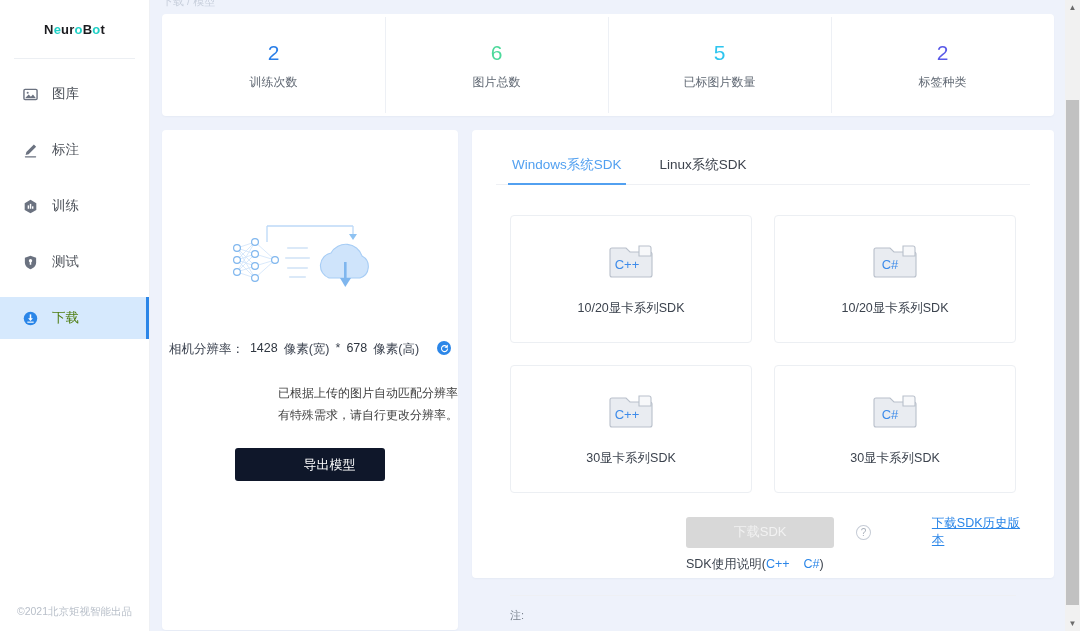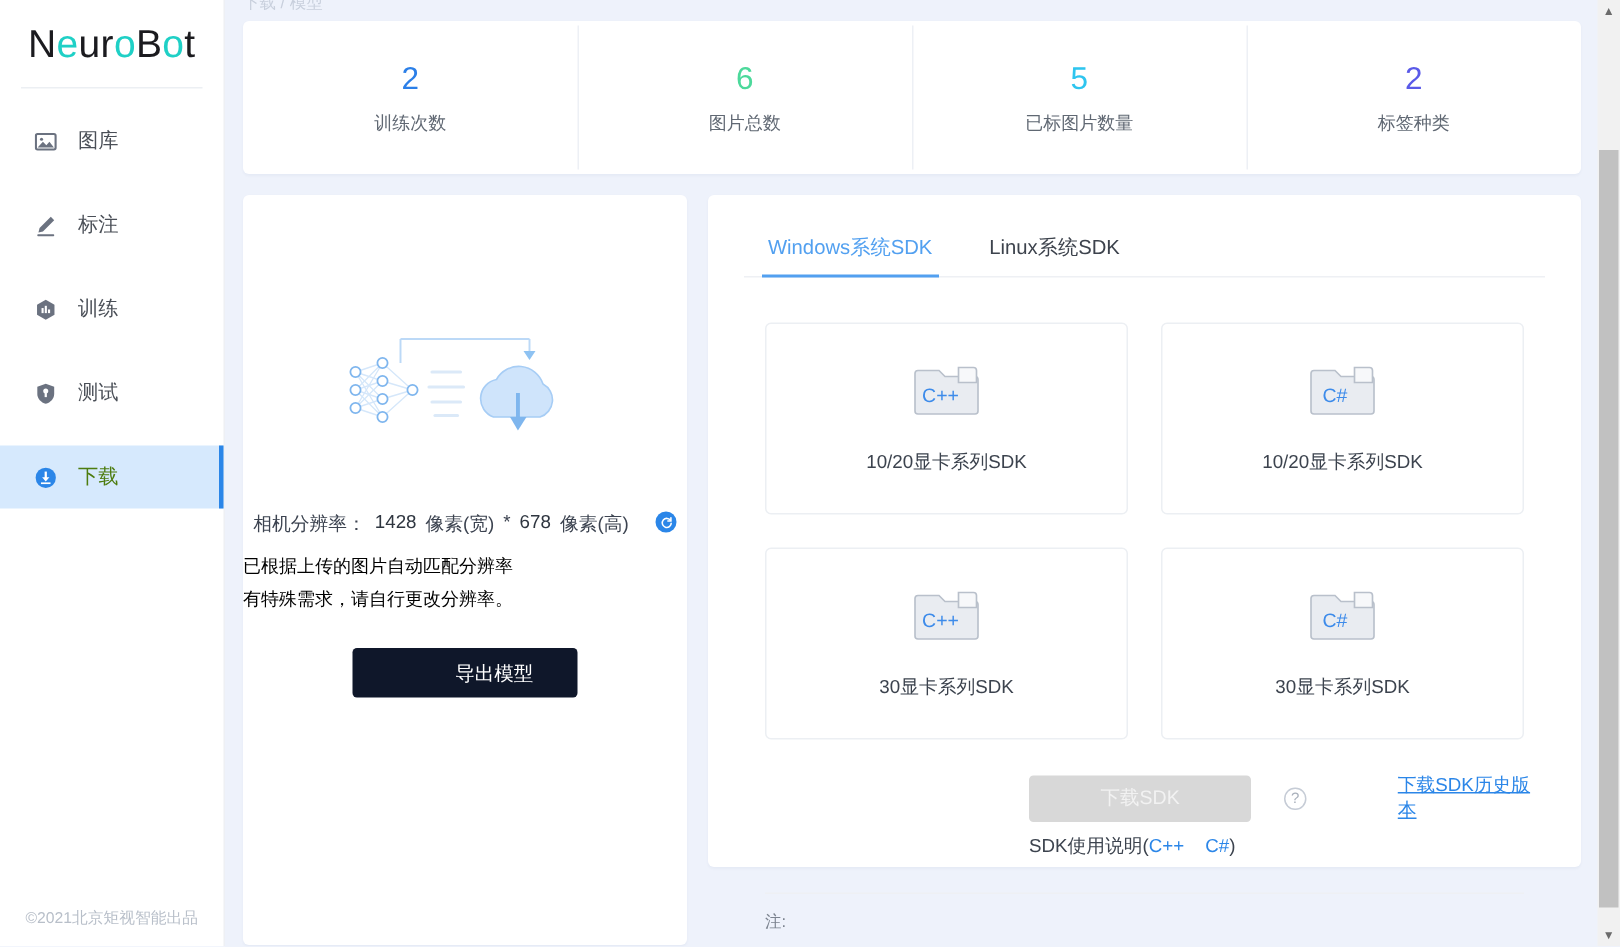"NeuroBot" .logo { font-size: 26px -> 13px; font-weight: normal -> bold }
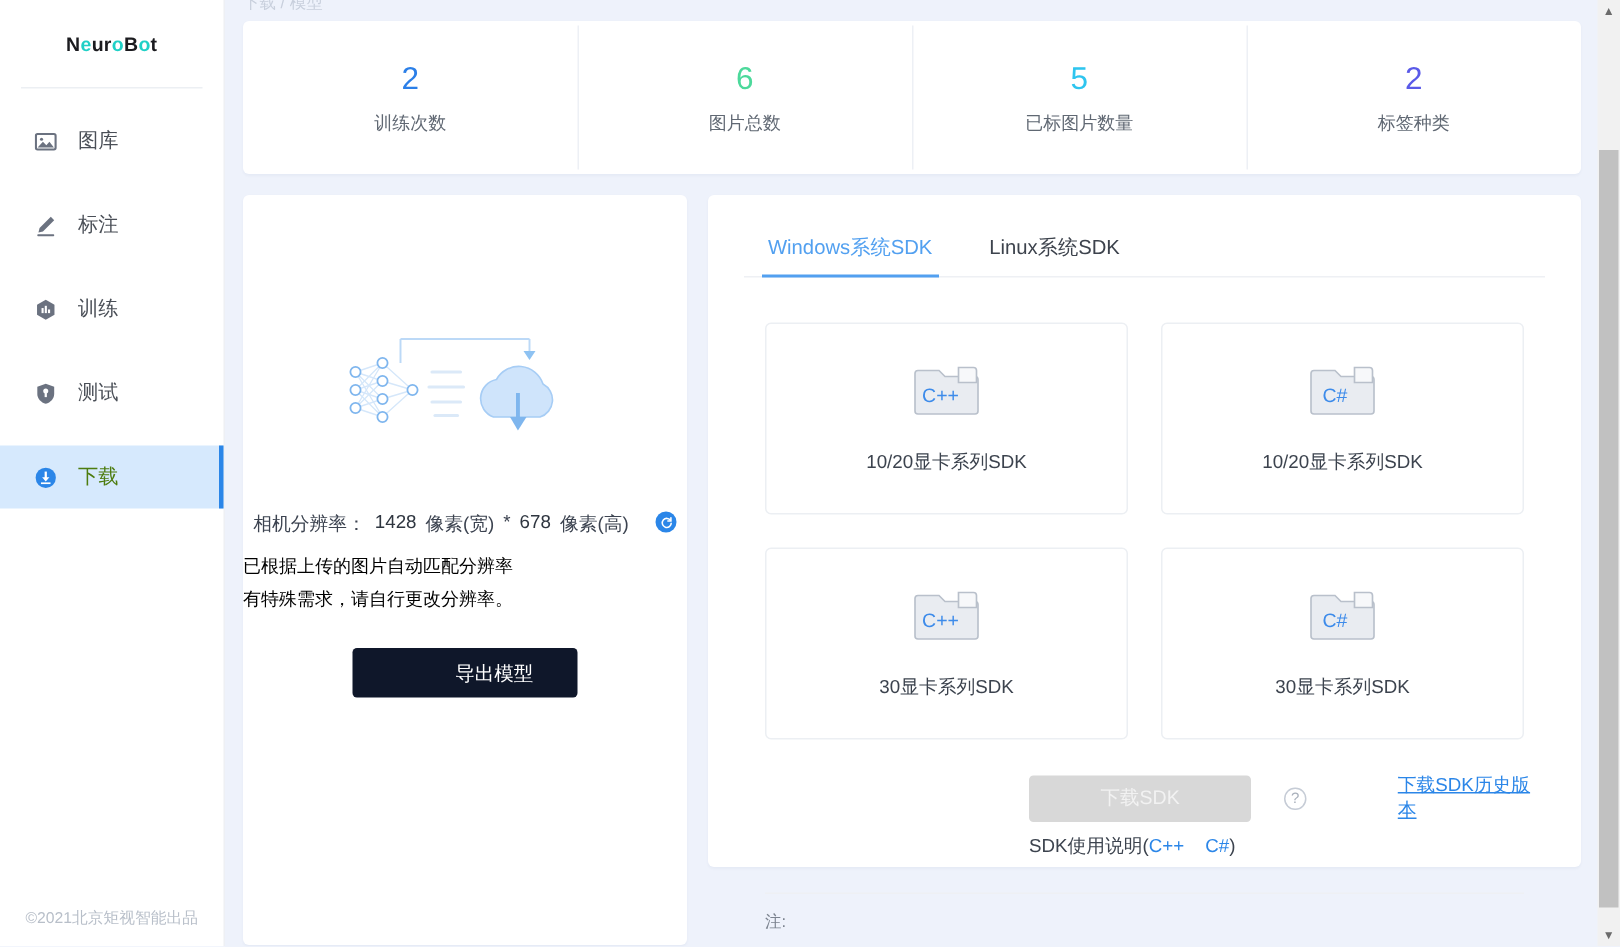"已根据上传的图片自动匹配分辨率" .hint { color: #000000 -> #404040; margin-top: 8px -> 24px; text-align: left -> right }
